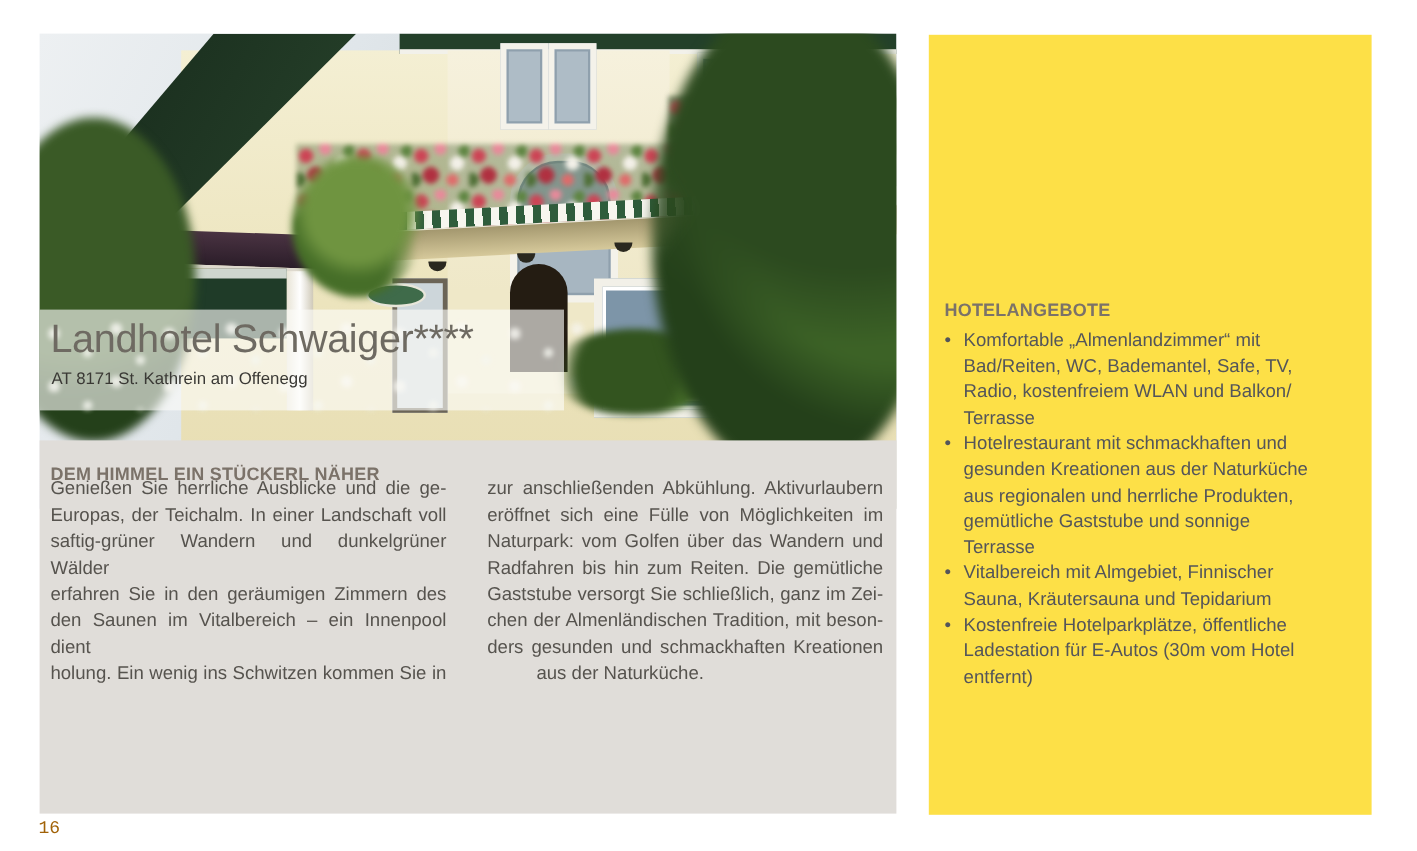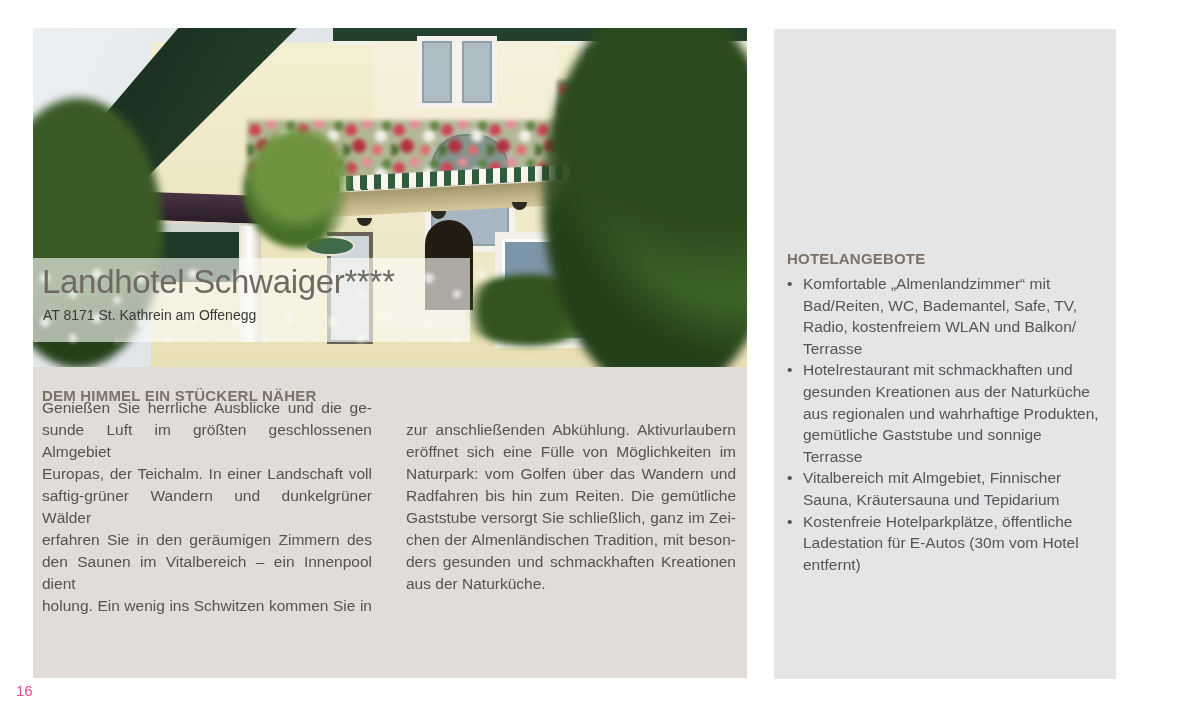"HOTELANGEBOTE" .sidebar { background: #e5e5e5 -> #fde047; padding-left: none -> 27px }
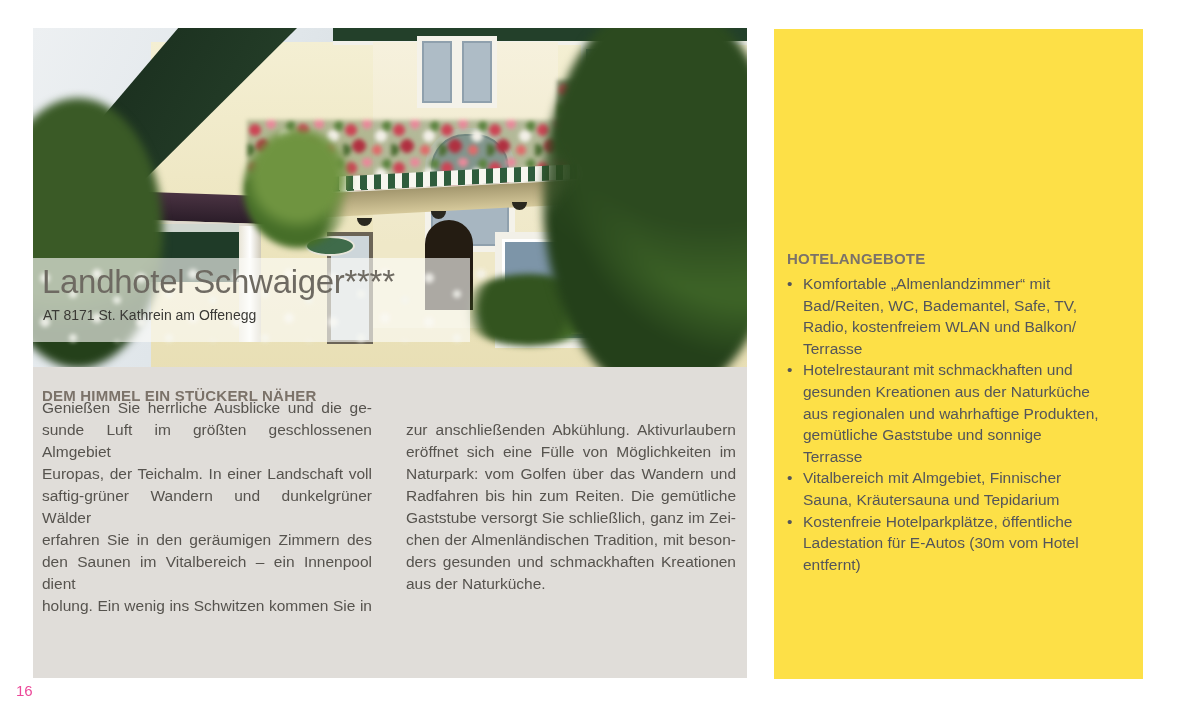"Hotelrestaurant mit schmackhaften und" span.bullet-text { text: wahrhaftige -> herrliche }
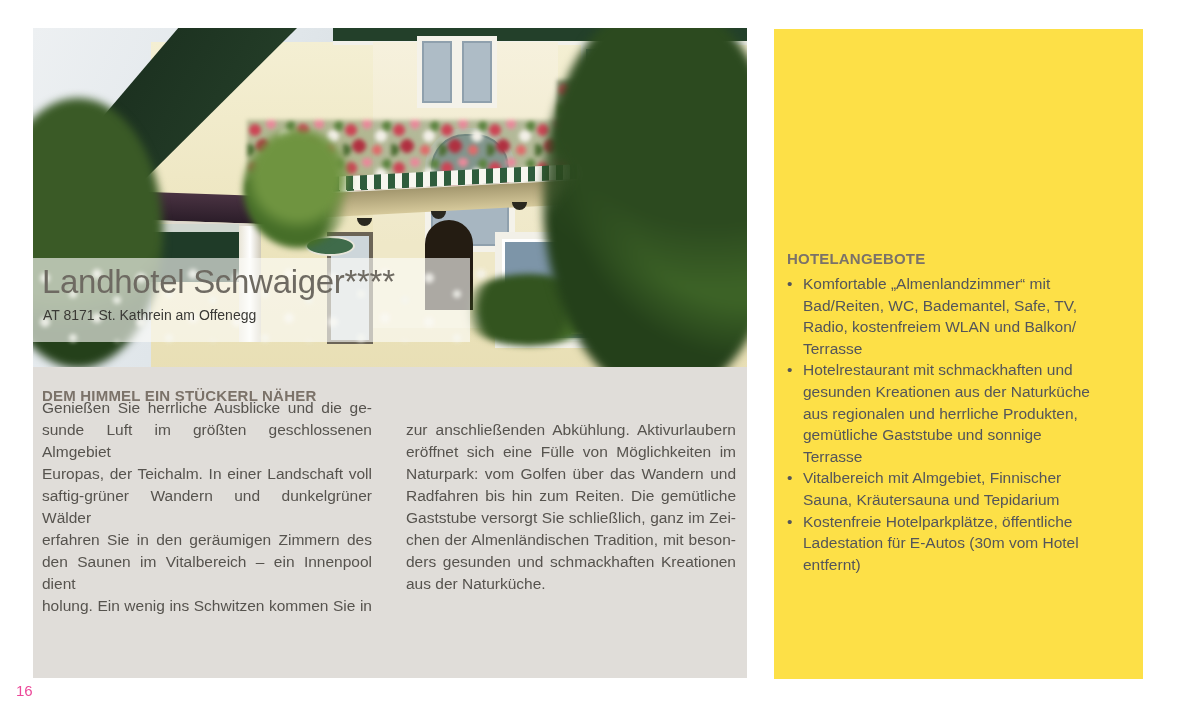"Genießen Sie herrliche Ausblicke und" .cols { align-items: center -> none }
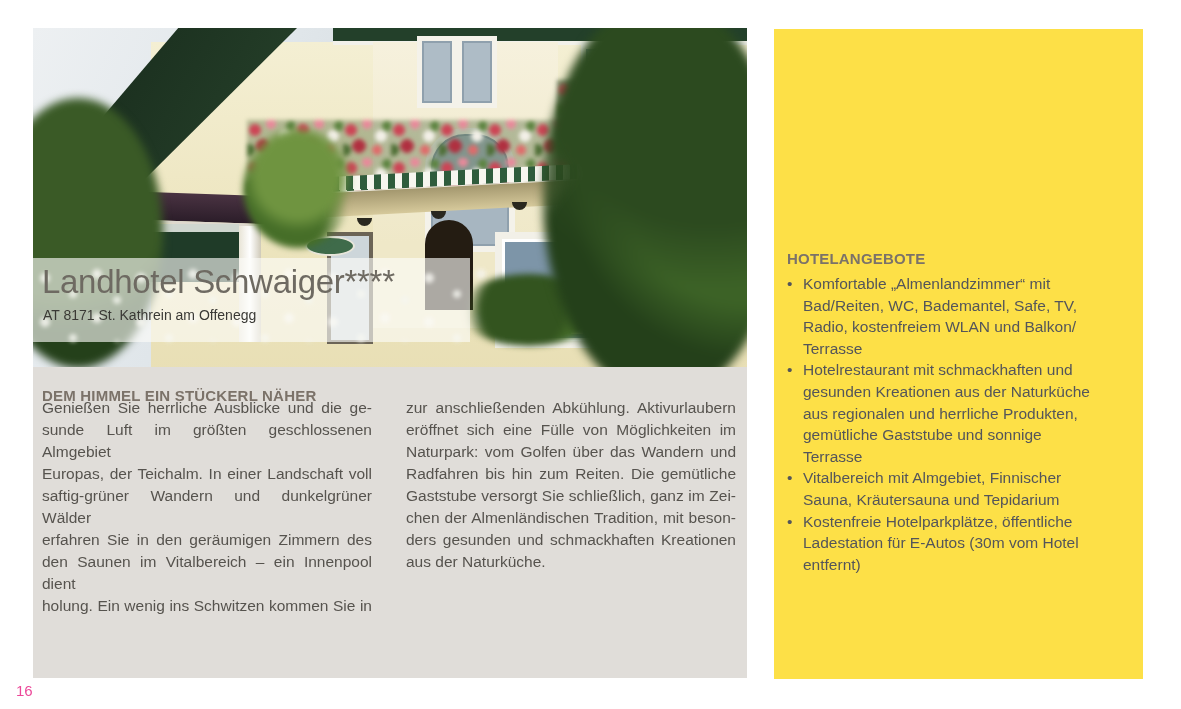"sunde Luft im größten geschlossenen" div.jline { html: <div>sunde Luft im größten geschlossenen Almgebiet</div> -> none }
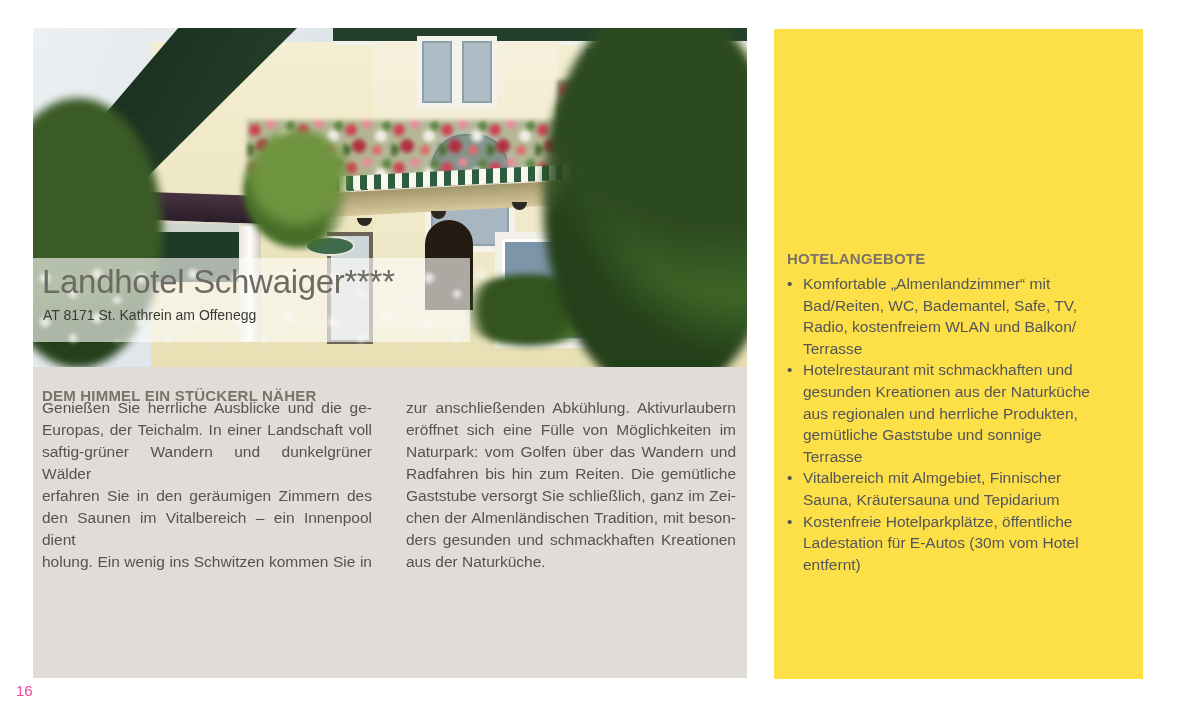"aus der Naturküche." .col-right .jline:last-child { margin-left: none -> 41px }
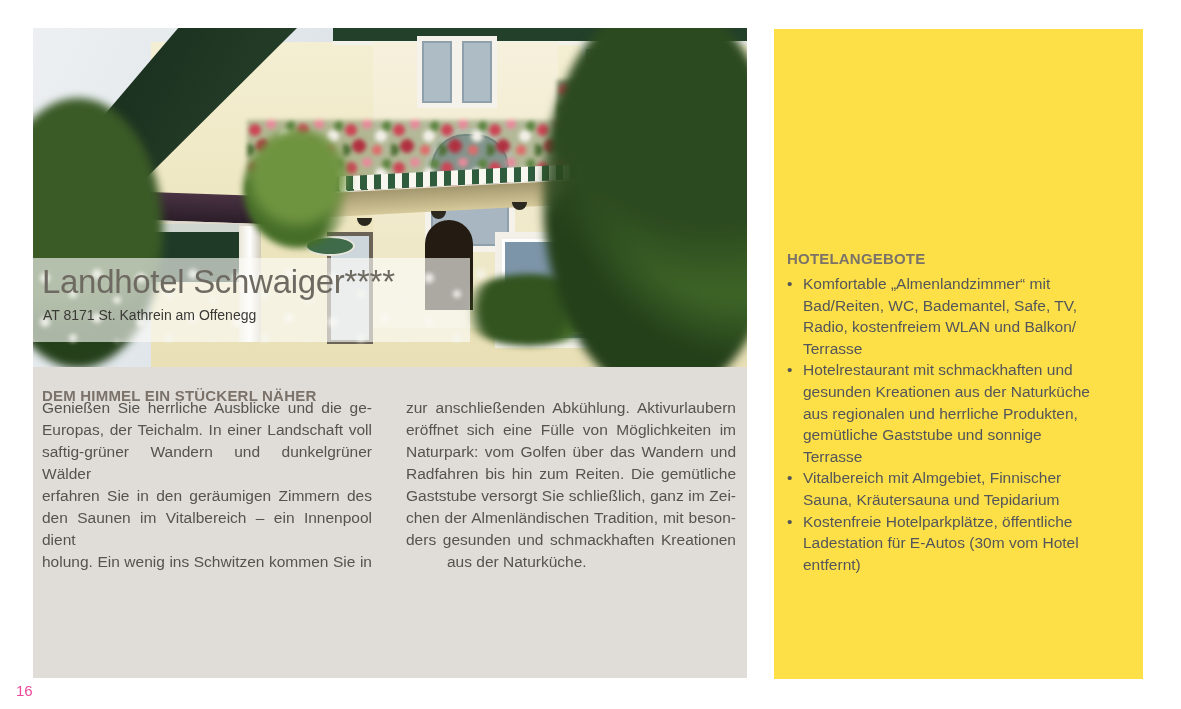"16" .page-number { color: #ec4899 -> #a16207; font-family: none -> Liberation Mono, monospace; left: 16px -> 32px }
